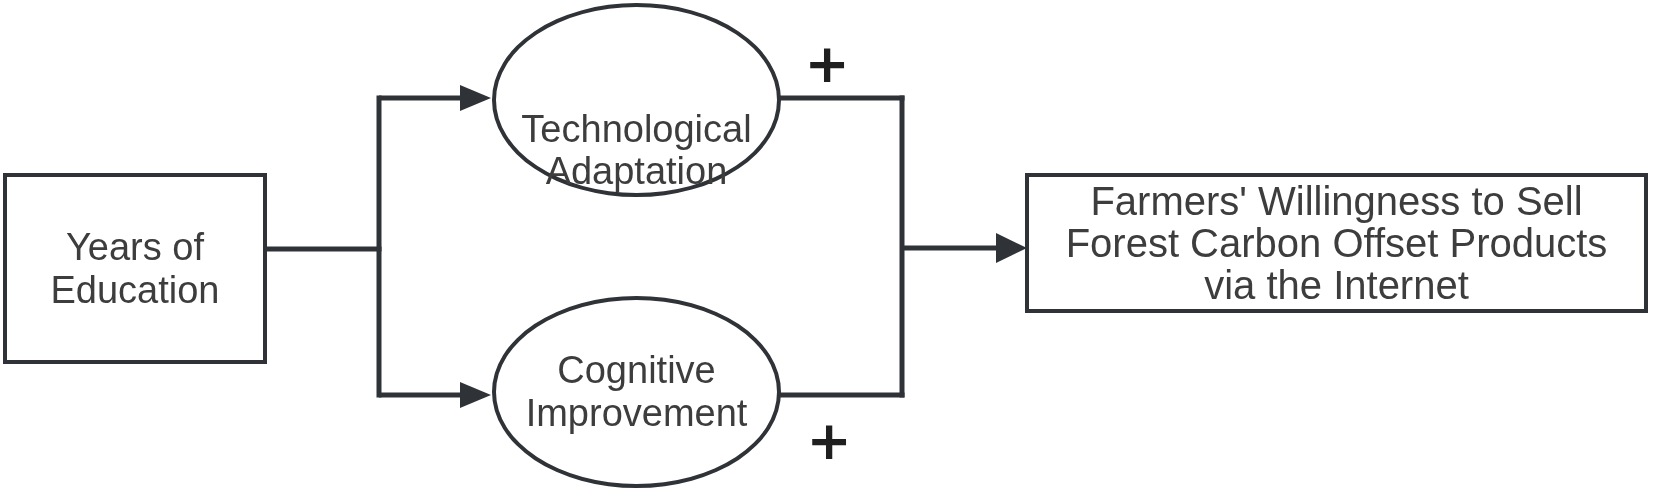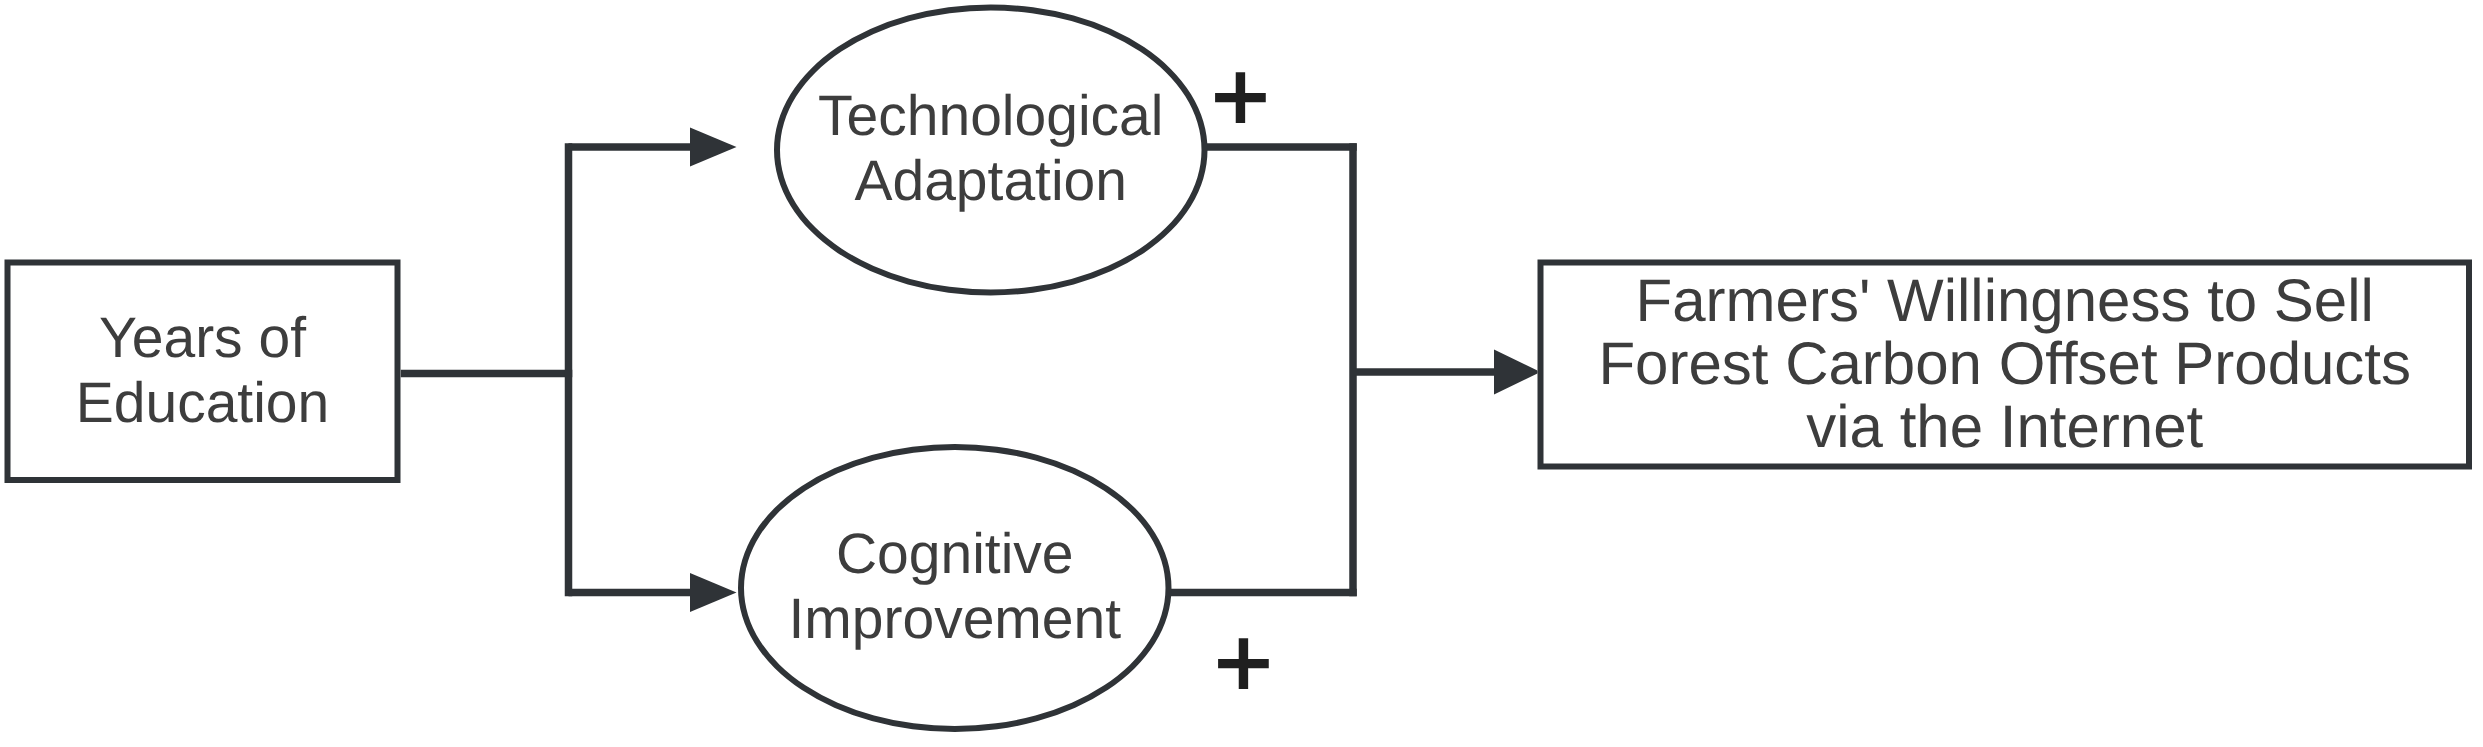"Technological" #node-mediator-top { align-items: none -> flex-end; left: 516px -> 492px }
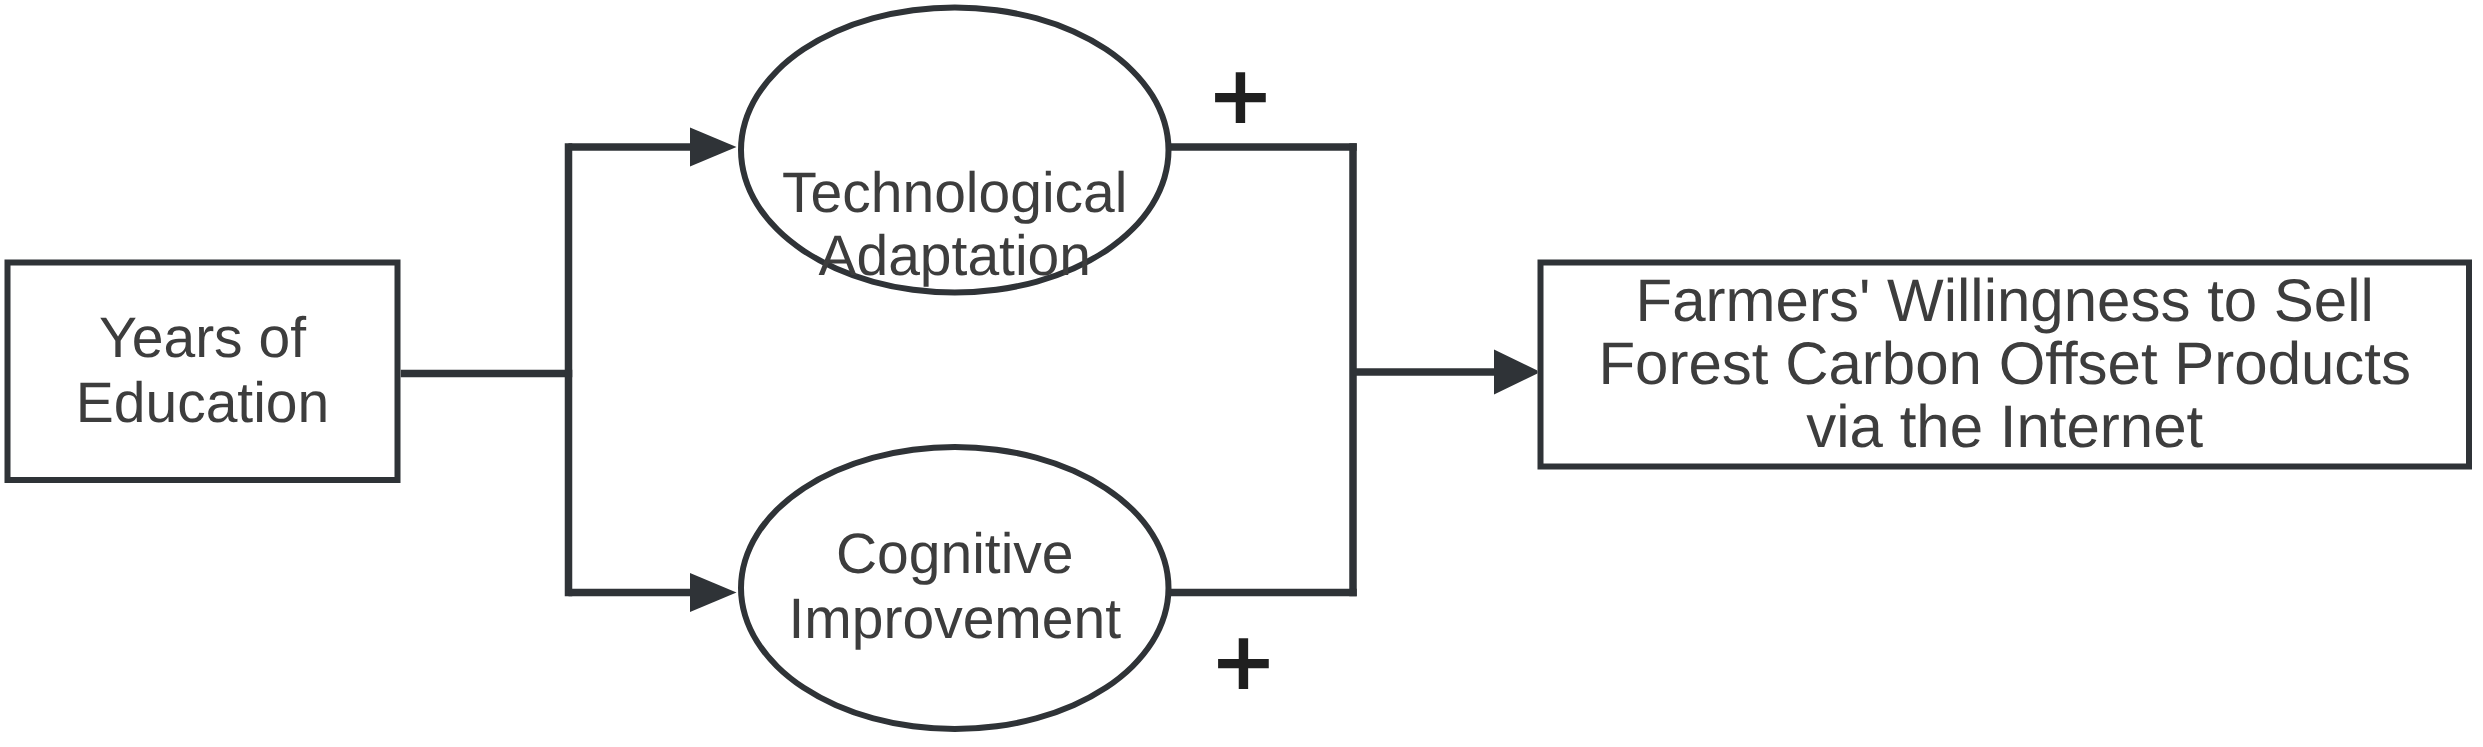"Years of" #node-independent { height: 149px -> 191px }
